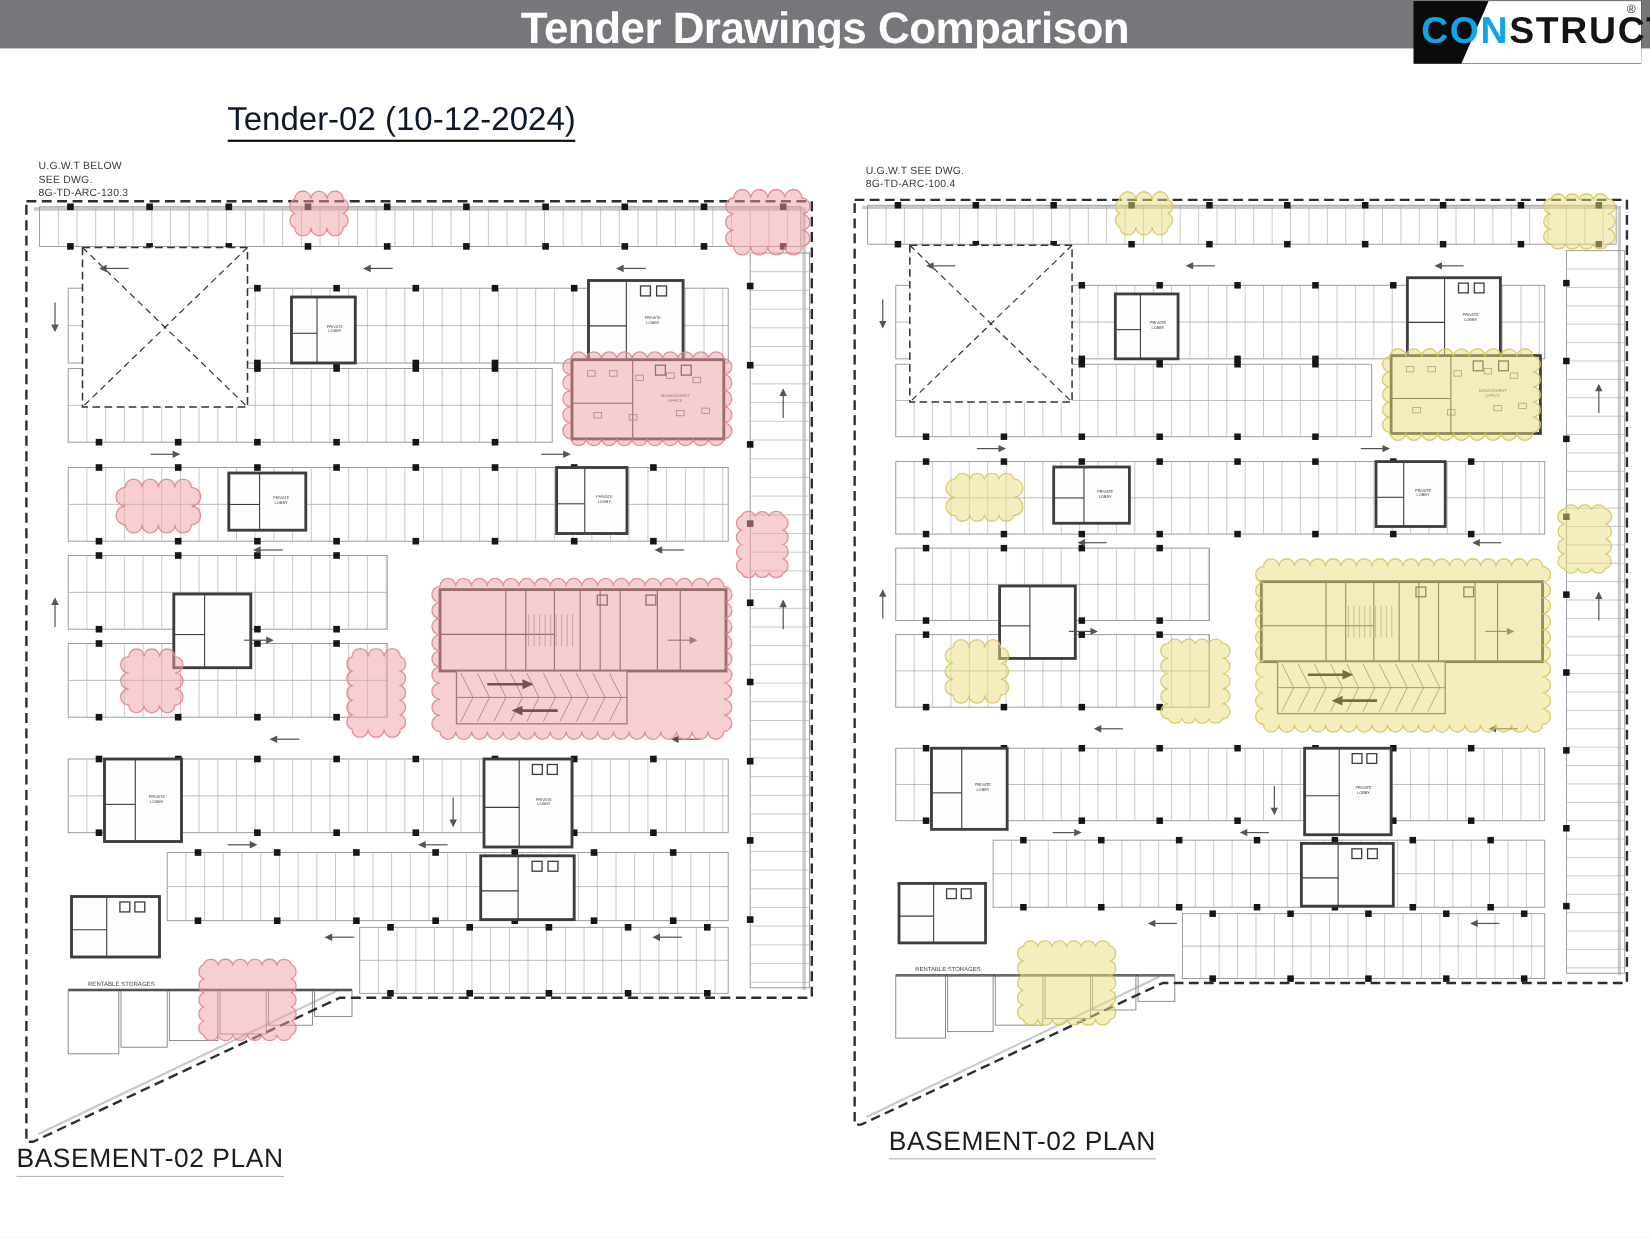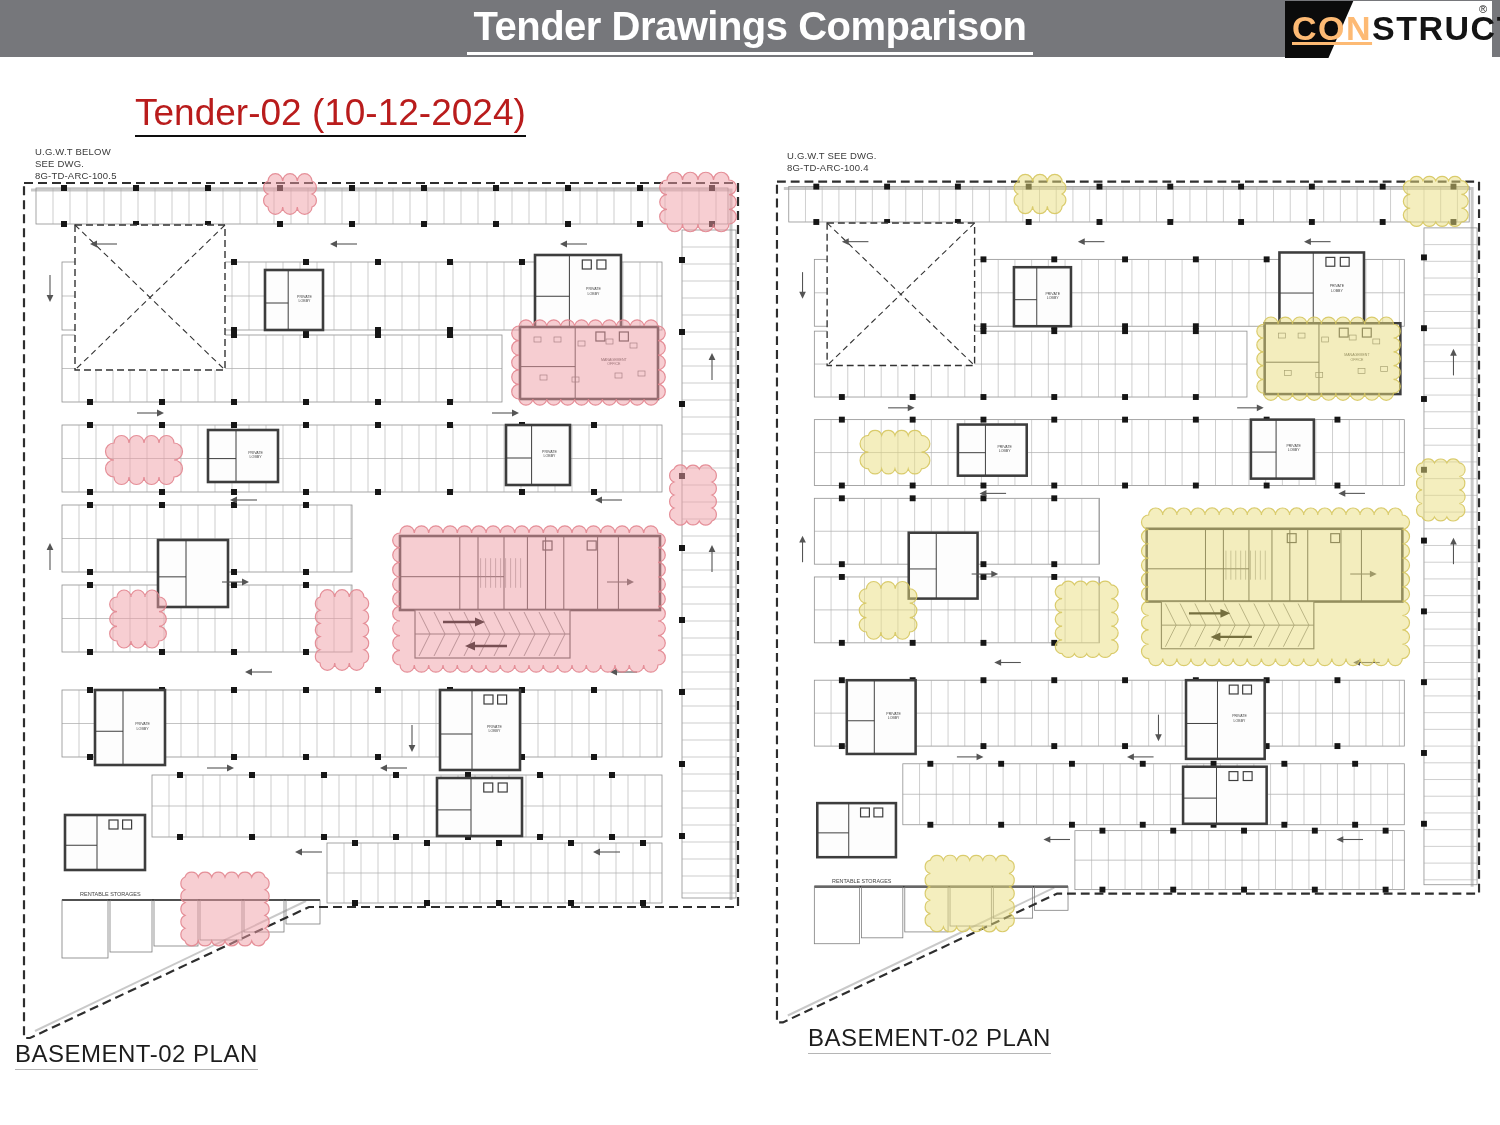"Tender Drawings Comparison" .titlebar { height: 57px -> 44px }
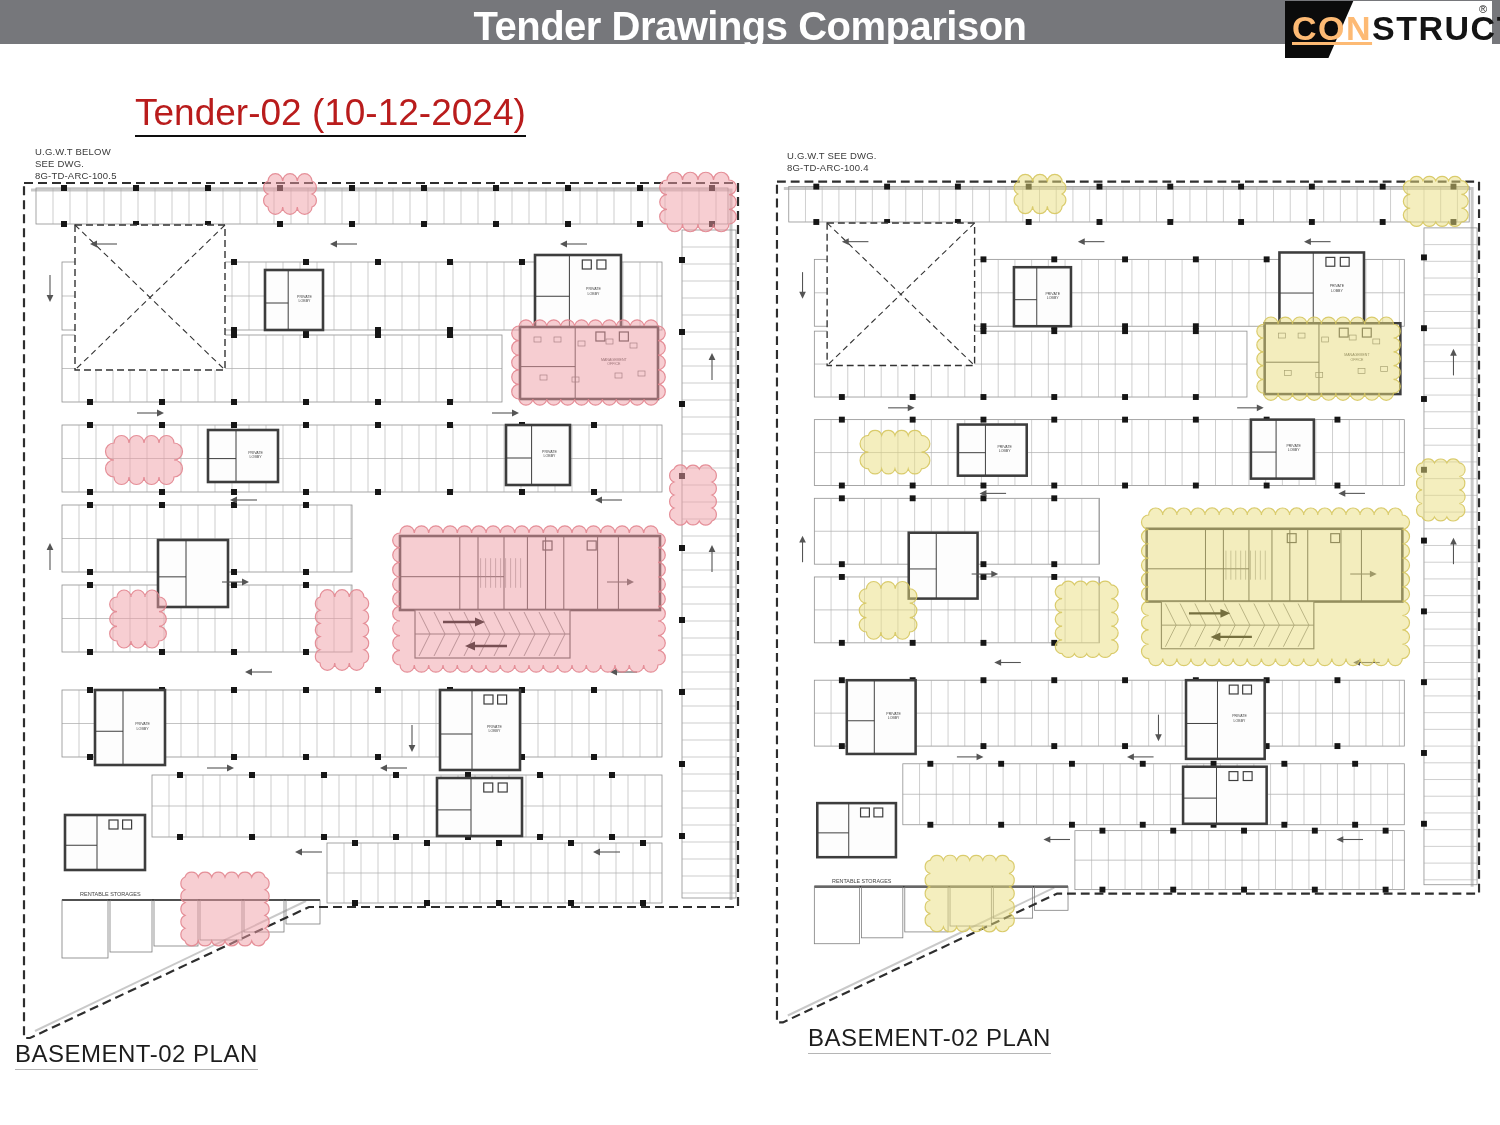"CON" .logo-con { color: #fdba74 -> #0ea5e9; text-decoration: underline -> none }
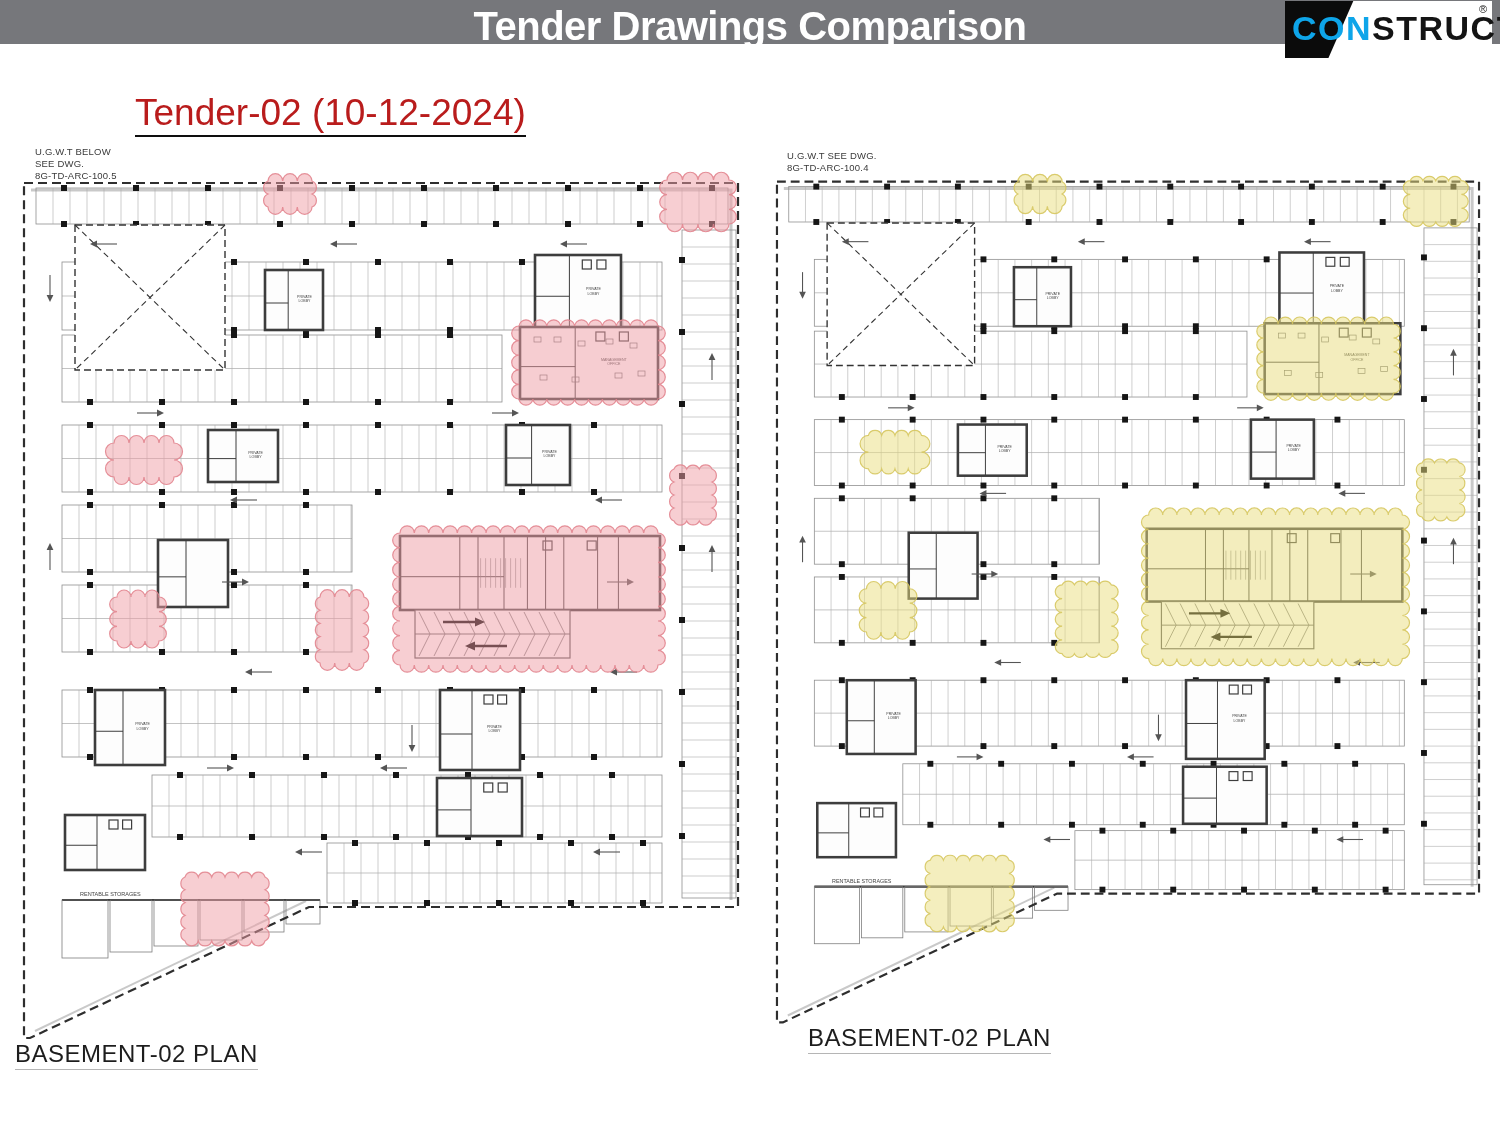"Tender-02 (10-12-2024)" .subtitle { color: #b91c1c -> #0f172a; font-size: 37px -> 30px; text-align: none -> center }
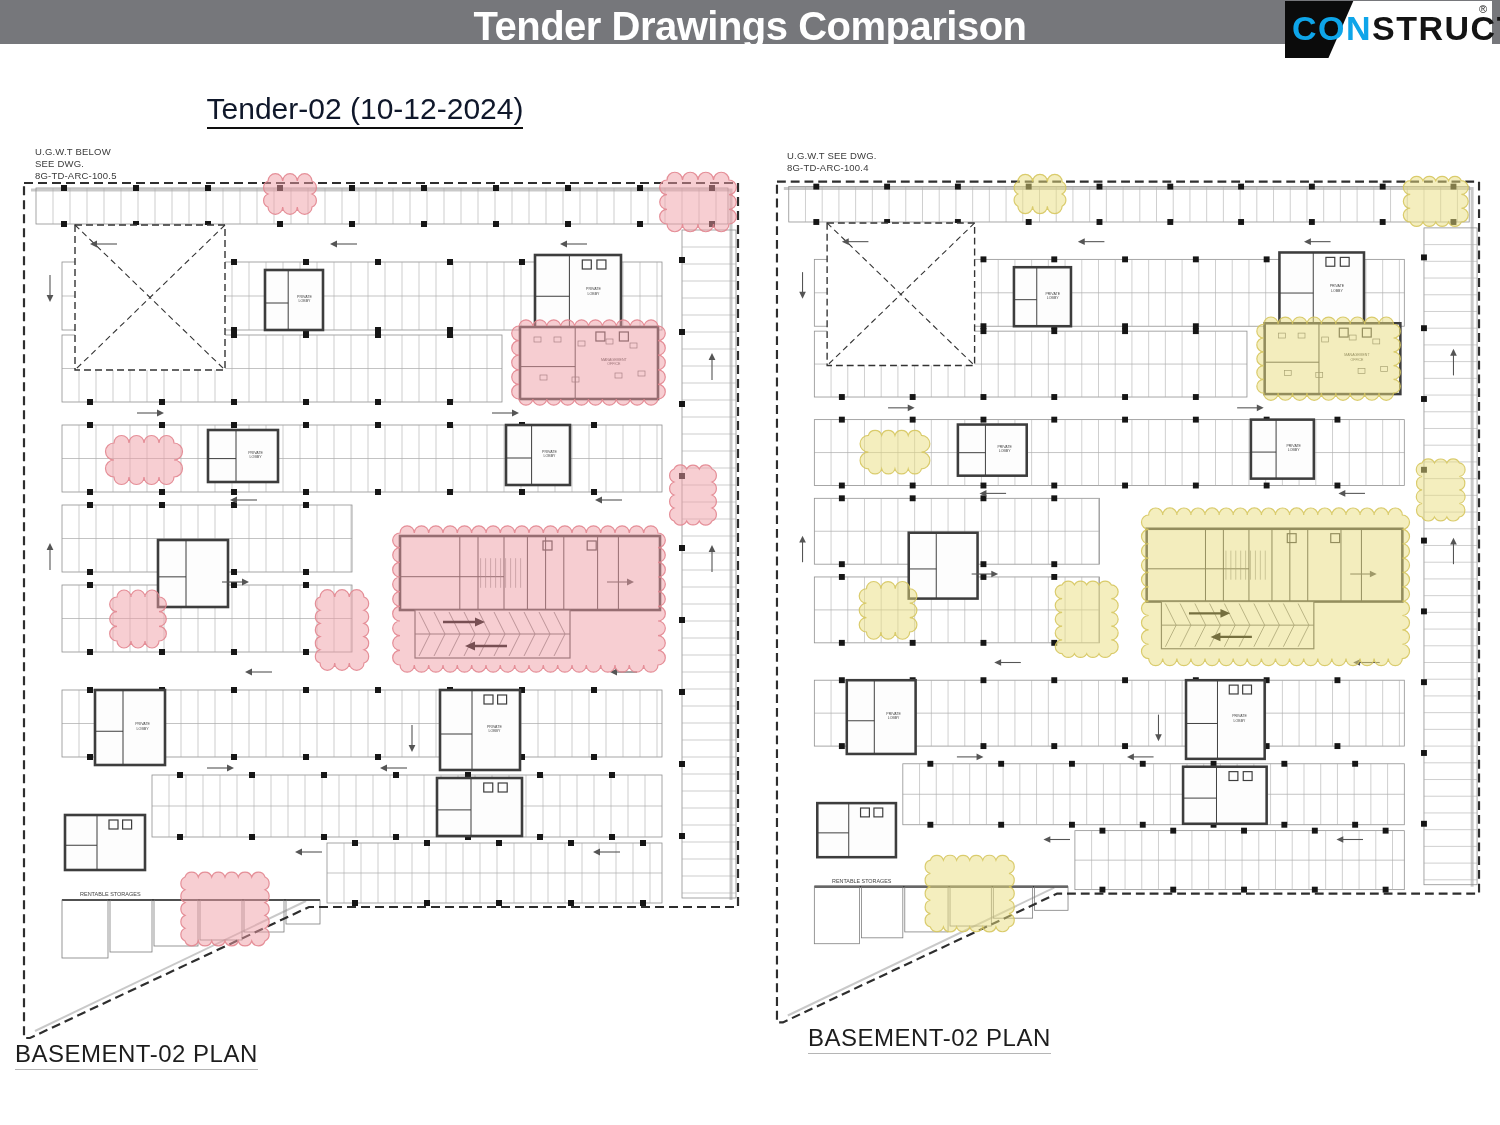"8G-TD-ARC-100.5" span { text: 8G-TD-ARC-100.5 -> 8G-TD-ARC-130.3 }
